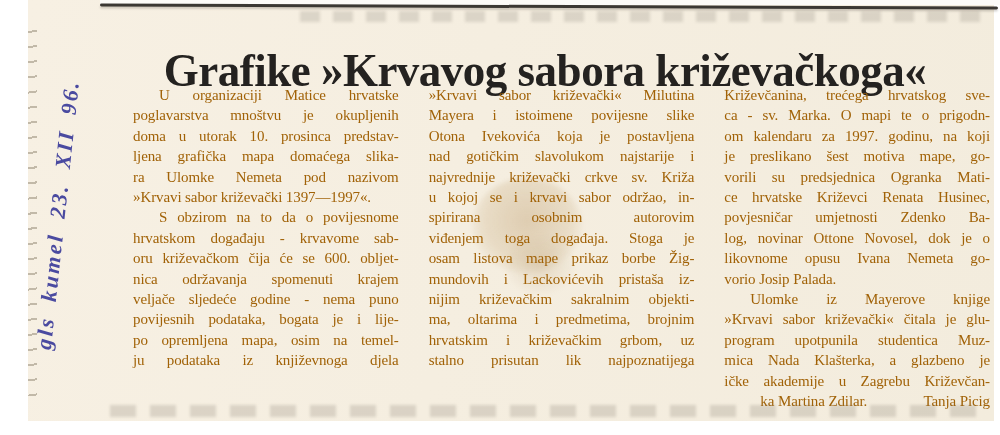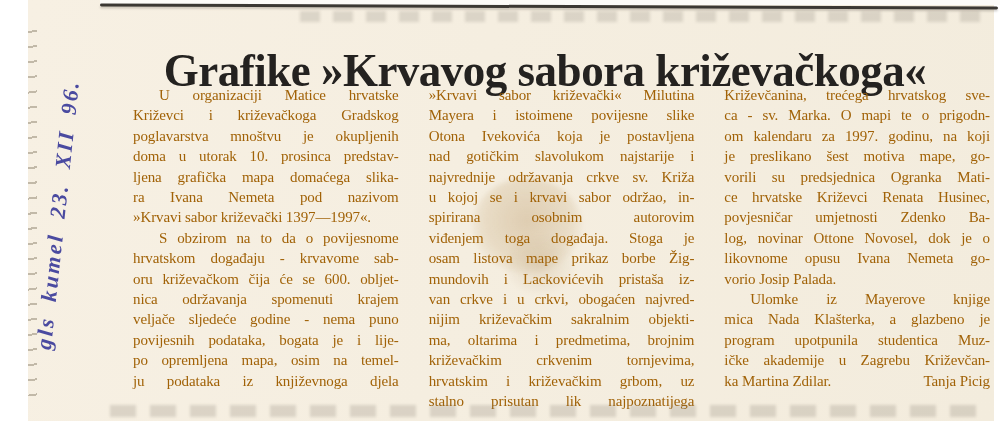"Križevci i križevačkoga Gradskog" div.tline { html: <div>Križevci i križevačkoga Gradskog</div> -> none }
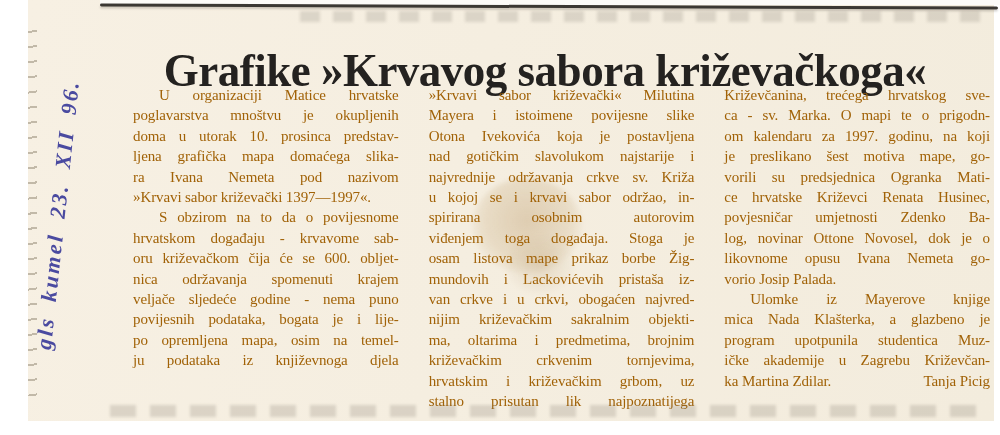"ra Ivana Nemeta pod nazivom" div.tline { text: Ivana -> Ulomke }
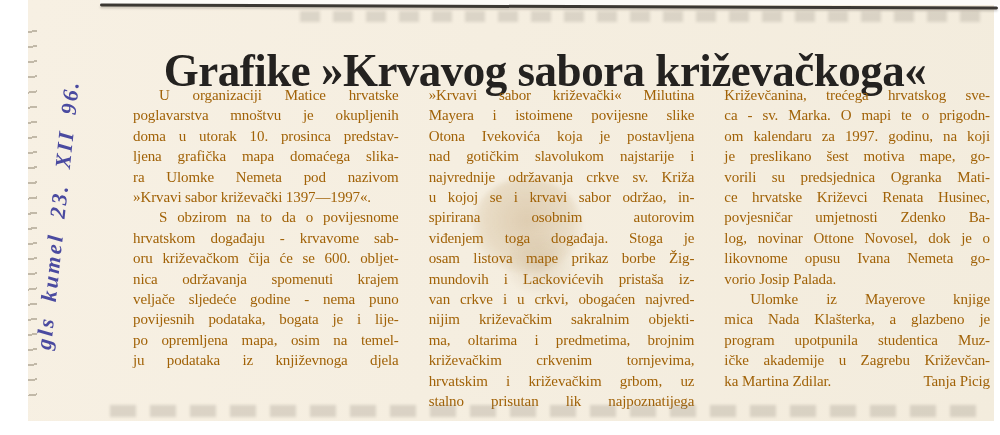"najvrednije održavanja crkve sv. Križa" div.tline { text: održavanja -> križevački }
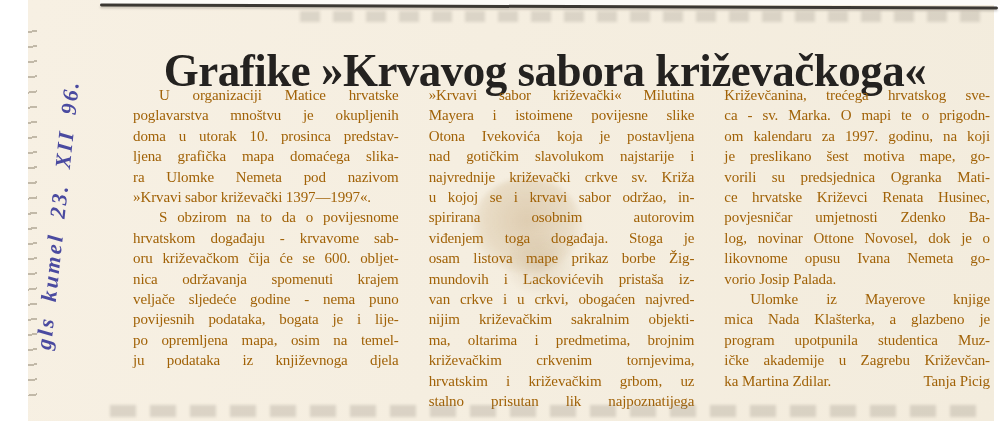"van crkve i u crkvi," div.tline { html: <div>van crkve i u crkvi, obogaćen najvred-</div> -> none }
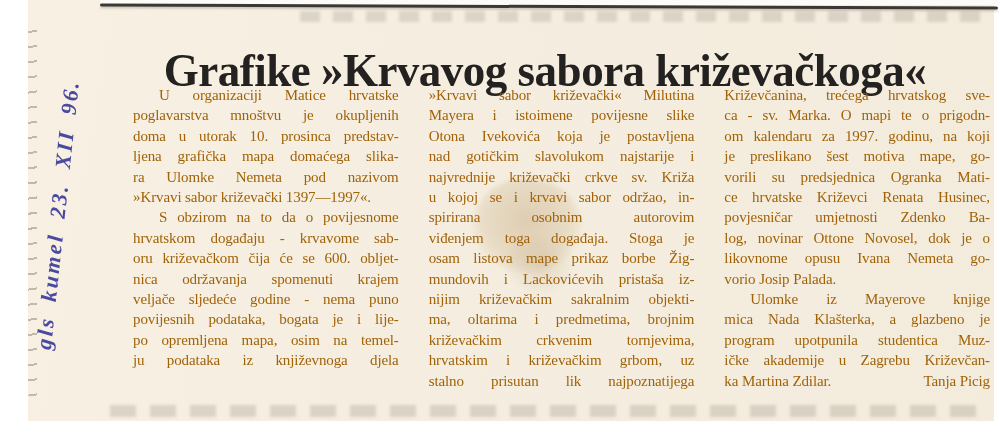"»Krvavi sabor križevački« čitala je" div.tline { html: none -> <div>»Krvavi sabor križevački« čitala je glu-</div> }
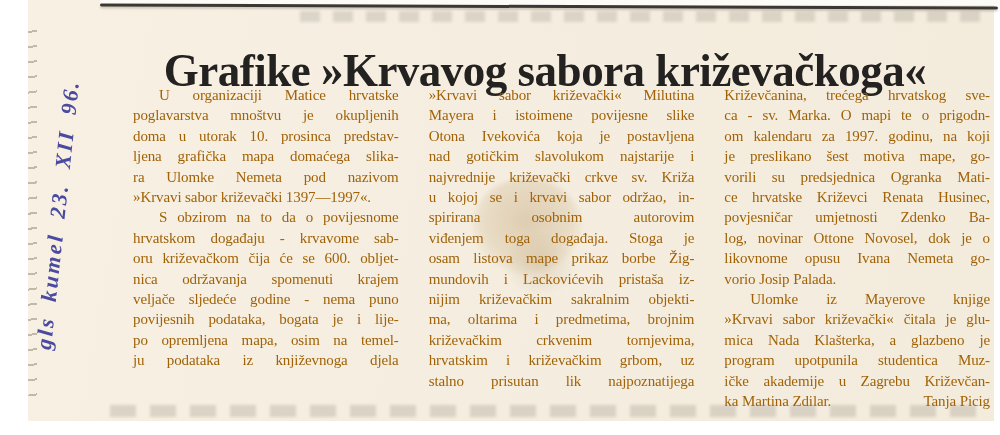"križevačkim crkvenim tornjevima," div.tline { html: <div>križevačkim crkvenim tornjevima,</div> -> none }
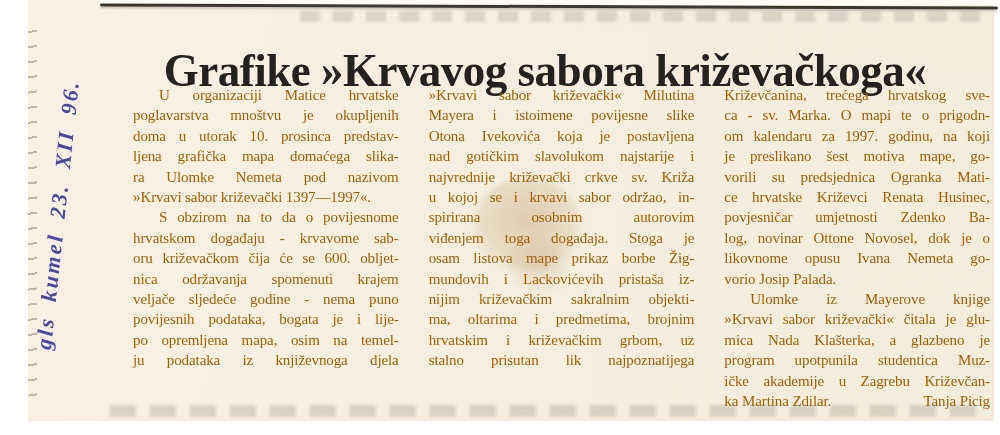"mica Nada Klašterka, a glazbeno" div.tline { order: before "program upotpunila studentica Muz-" -> after "program upotpunila studentica Muz-" }
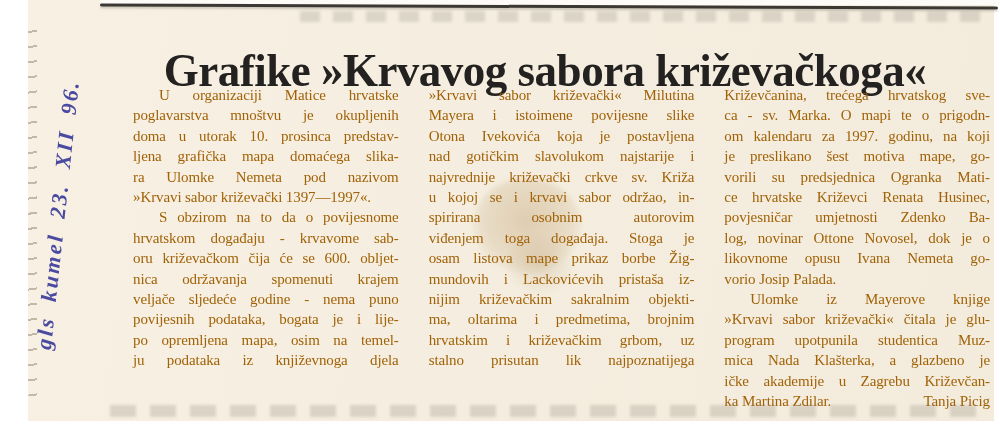"ka Martina Zdilar." .tline.byline-line { margin-left: none -> 36px }
